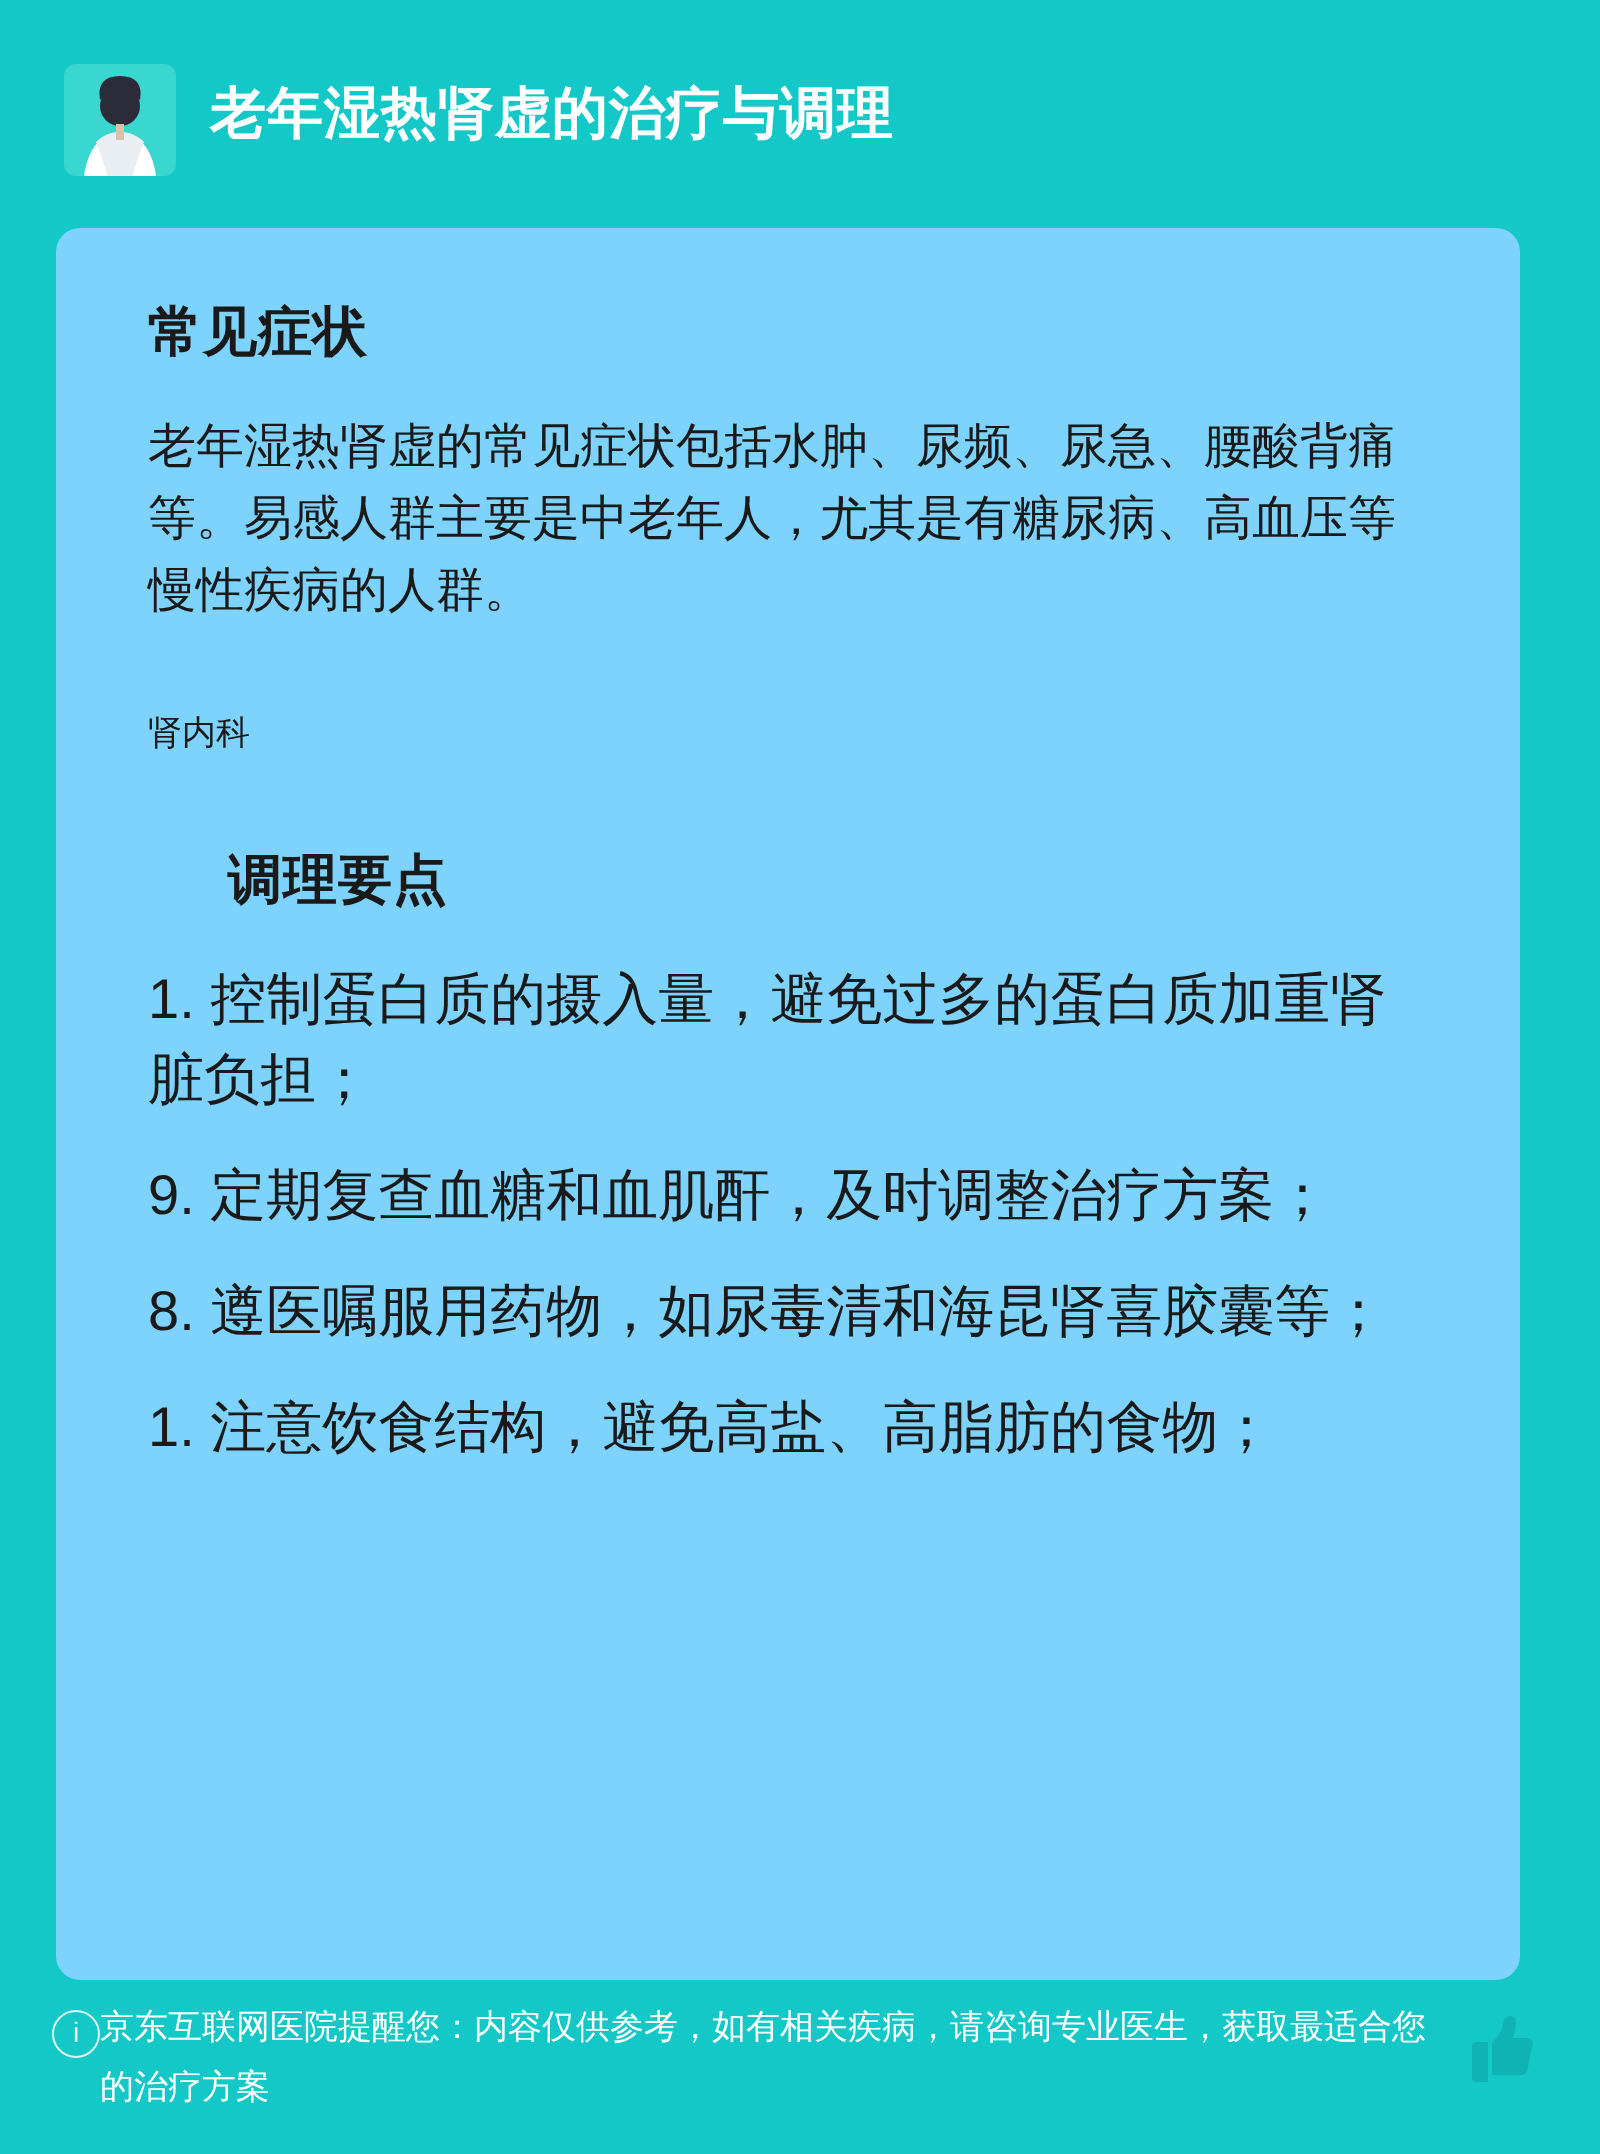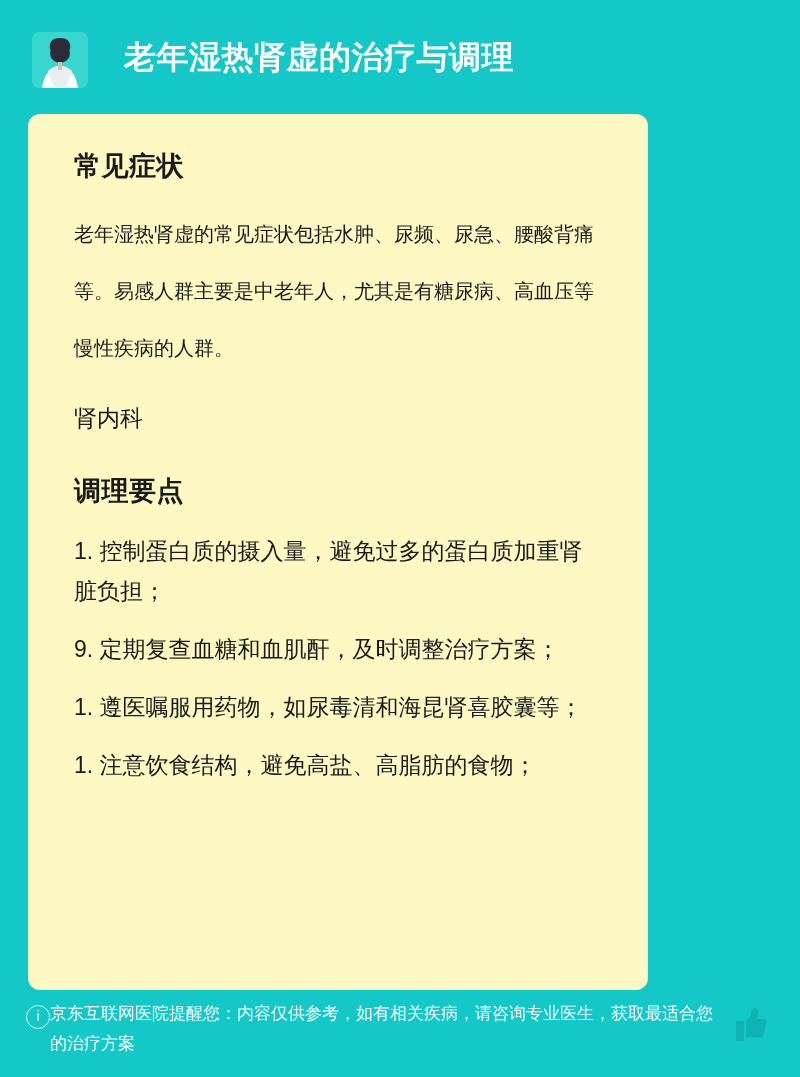"老年湿热肾虚的治疗与调理" .title { font-size: 32px -> 28px; margin-left: 36px -> 17px }
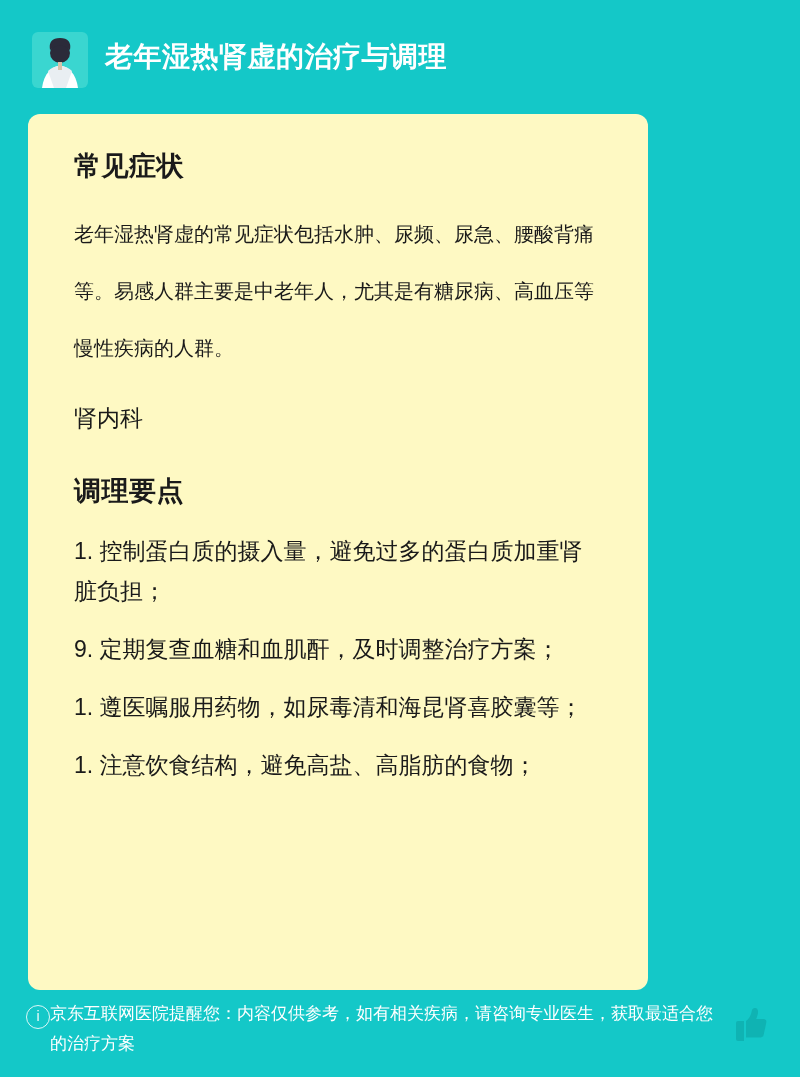"常见症状" .card { background: #fef9c3 -> #7dd3fc; width: 620px -> 732px }
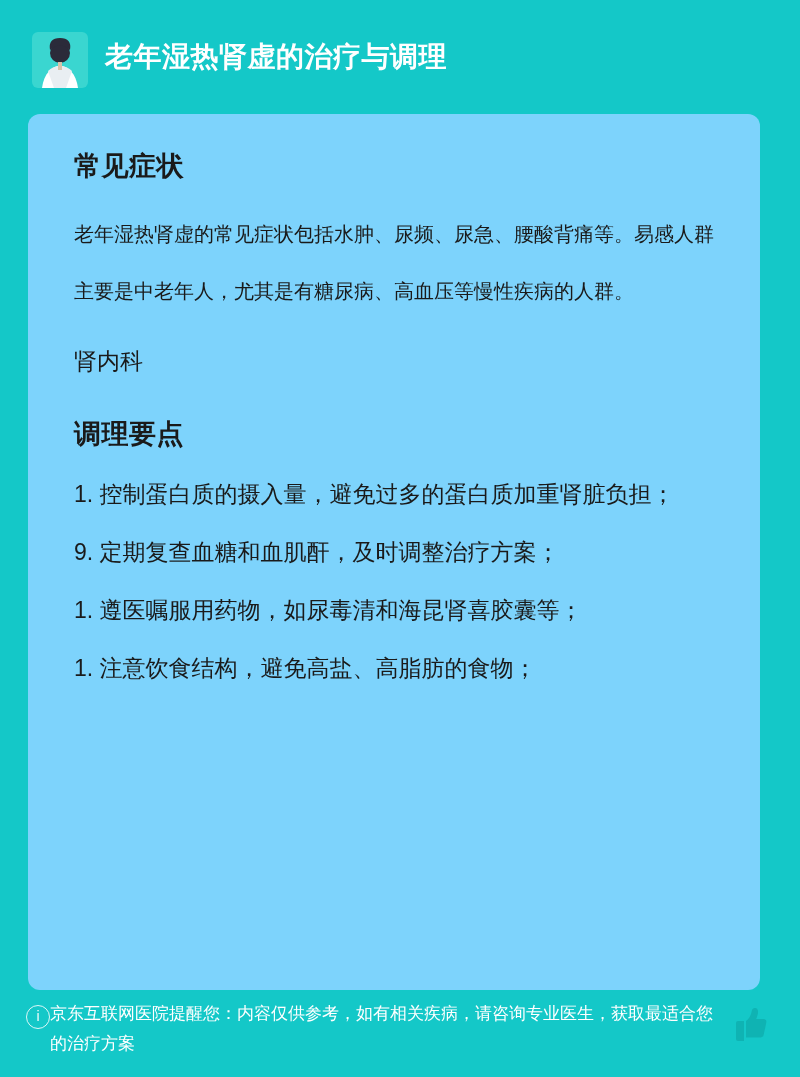"老年湿热肾虚的常见症状包括水肿、尿频、尿急、腰酸背痛等。易感人群主要是中老年人，" .para { font-size: 20px -> 24px; line-height: 57px -> 36px; margin: 0 0 0 0 -> 0 0 12px 0 }
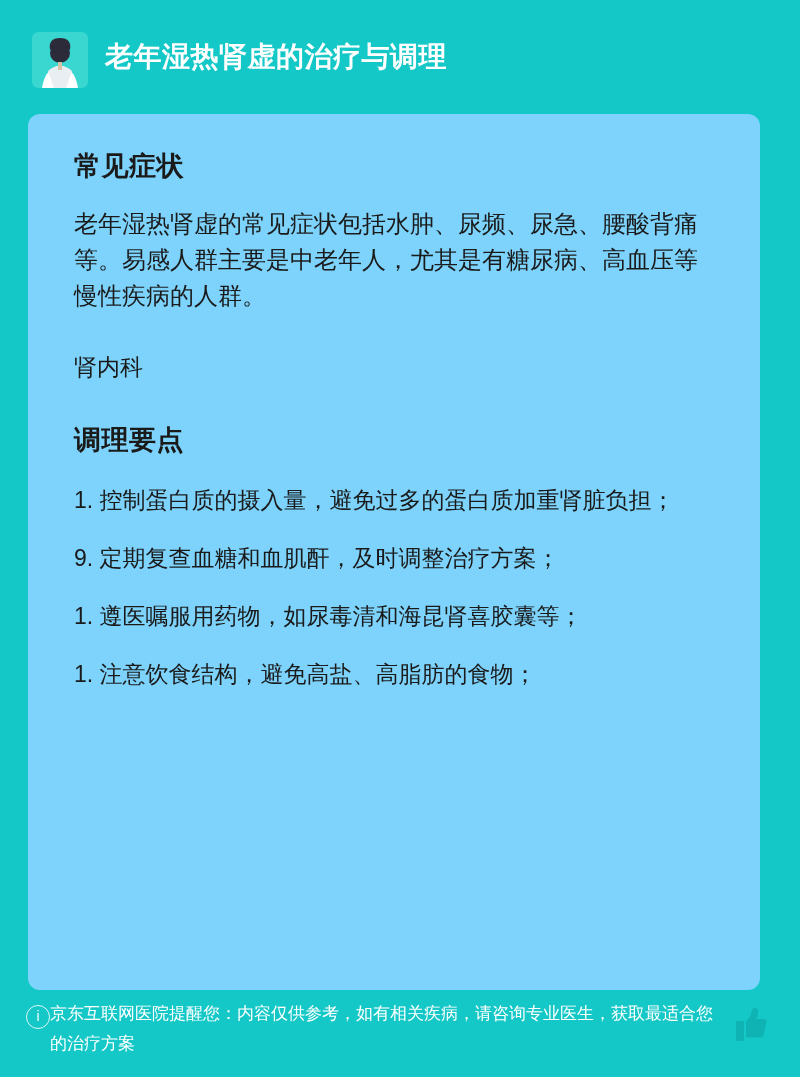"肾内科" .plain { font-size: 23px -> 17px }
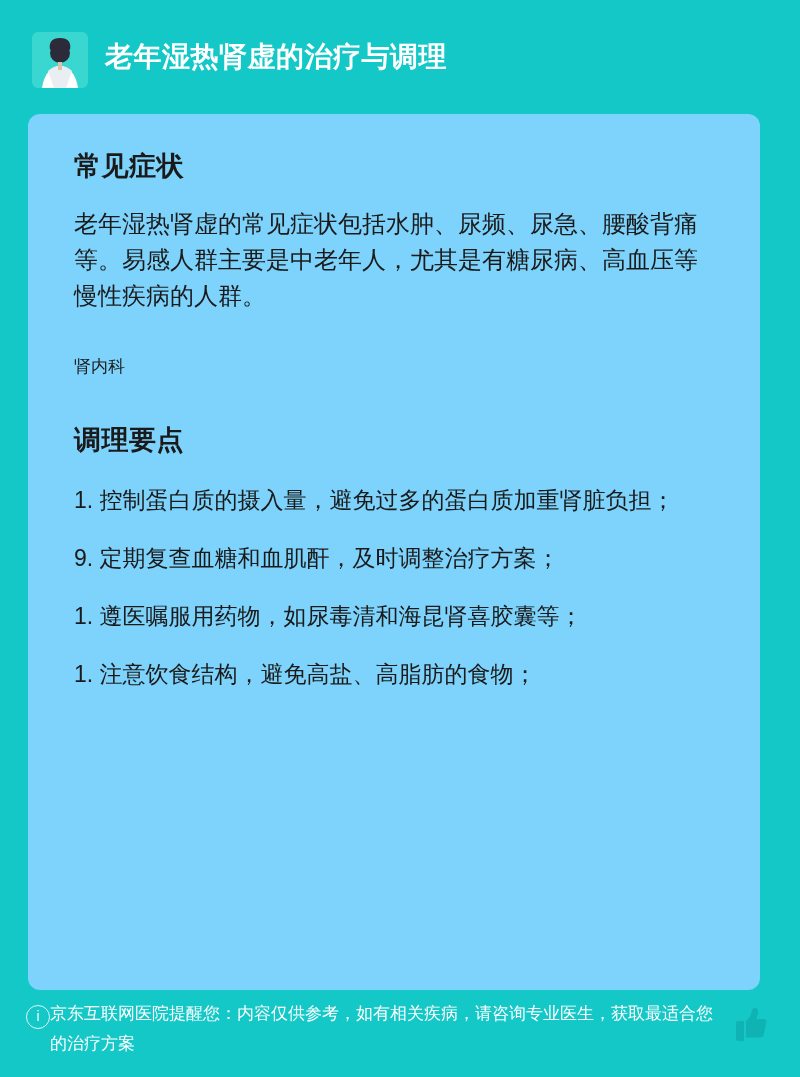"调理要点" .h2.tight { margin-left: none -> 40px }
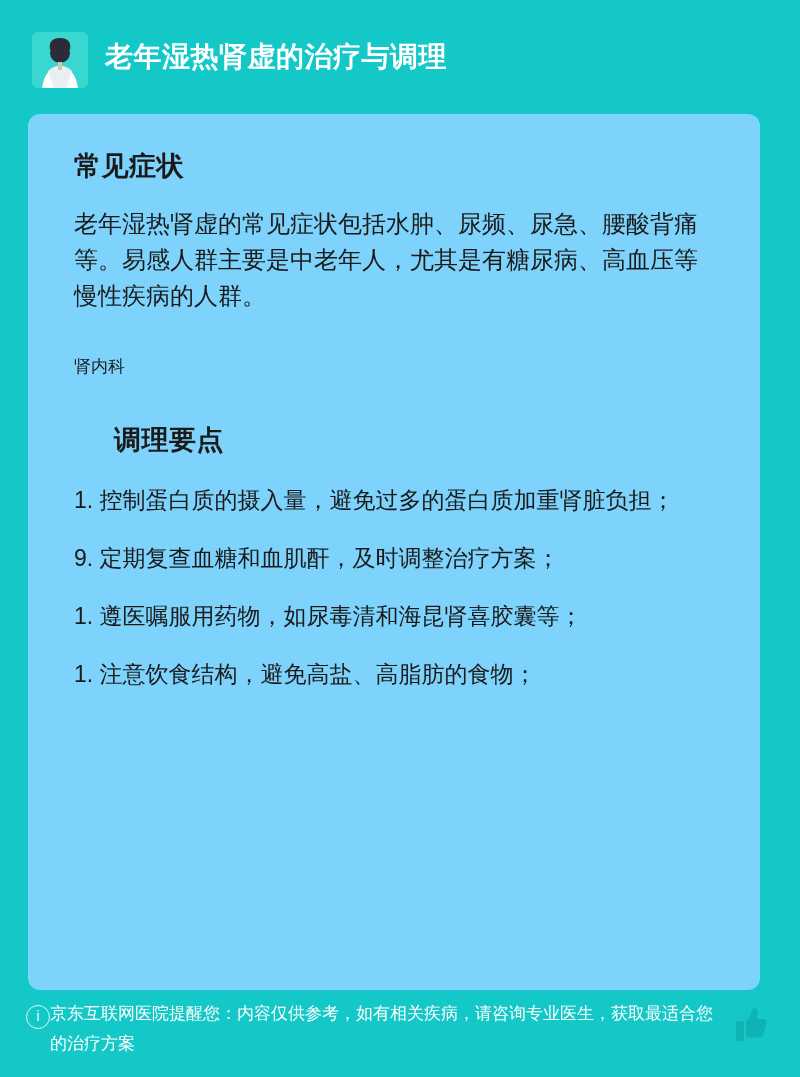"1. 控制蛋白质的摄入量，避免过多的蛋白质加重肾脏负担；" .list li { font-size: 23px -> 28px }
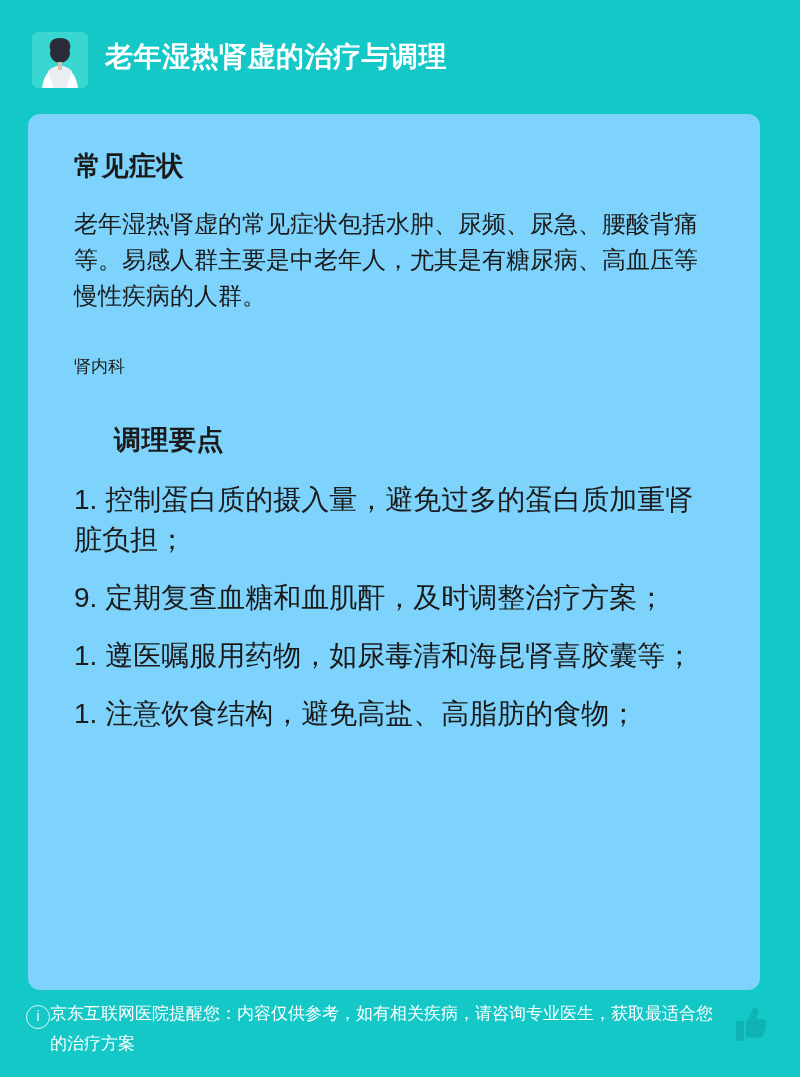"1. 遵医嘱服用药物，如尿毒清和海昆肾喜胶囊等；" li { text: 1 -> 8 }
